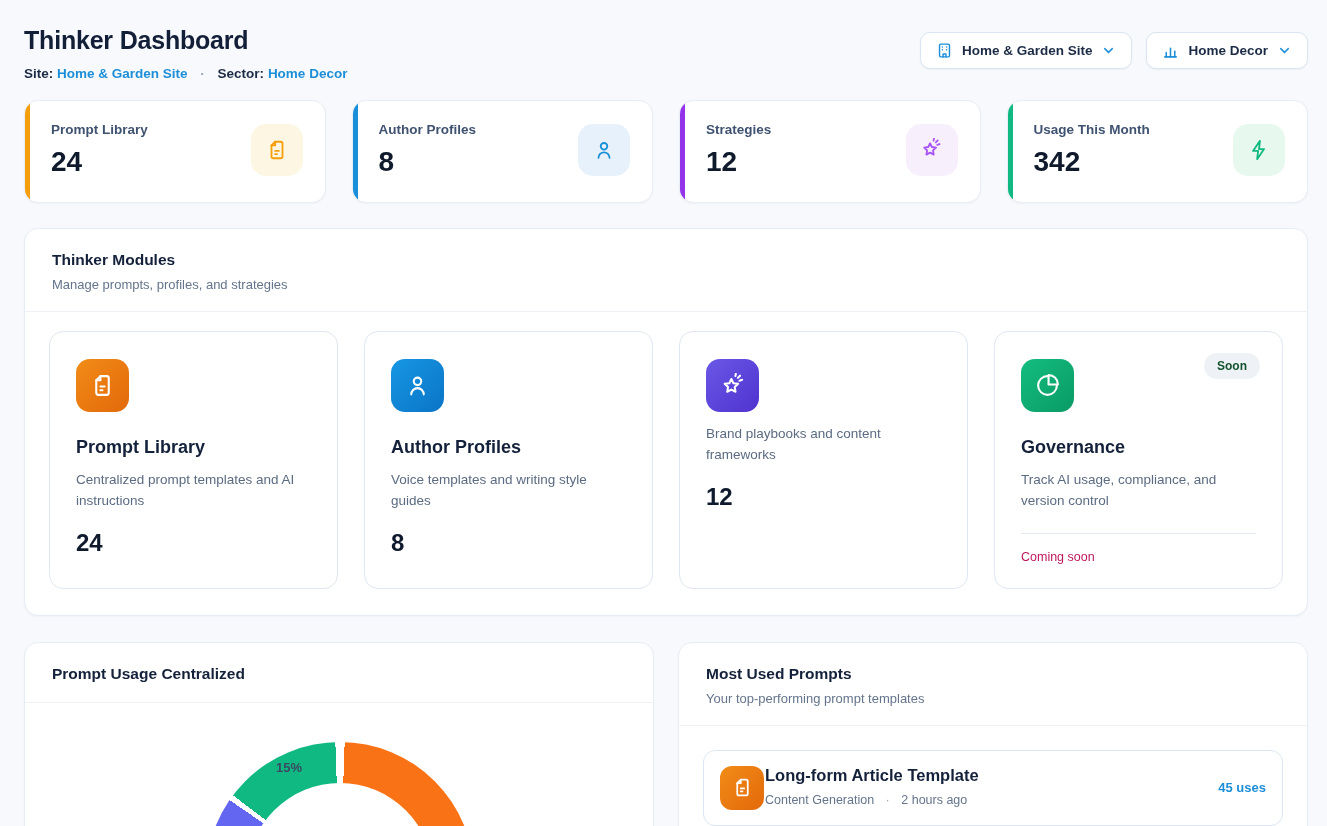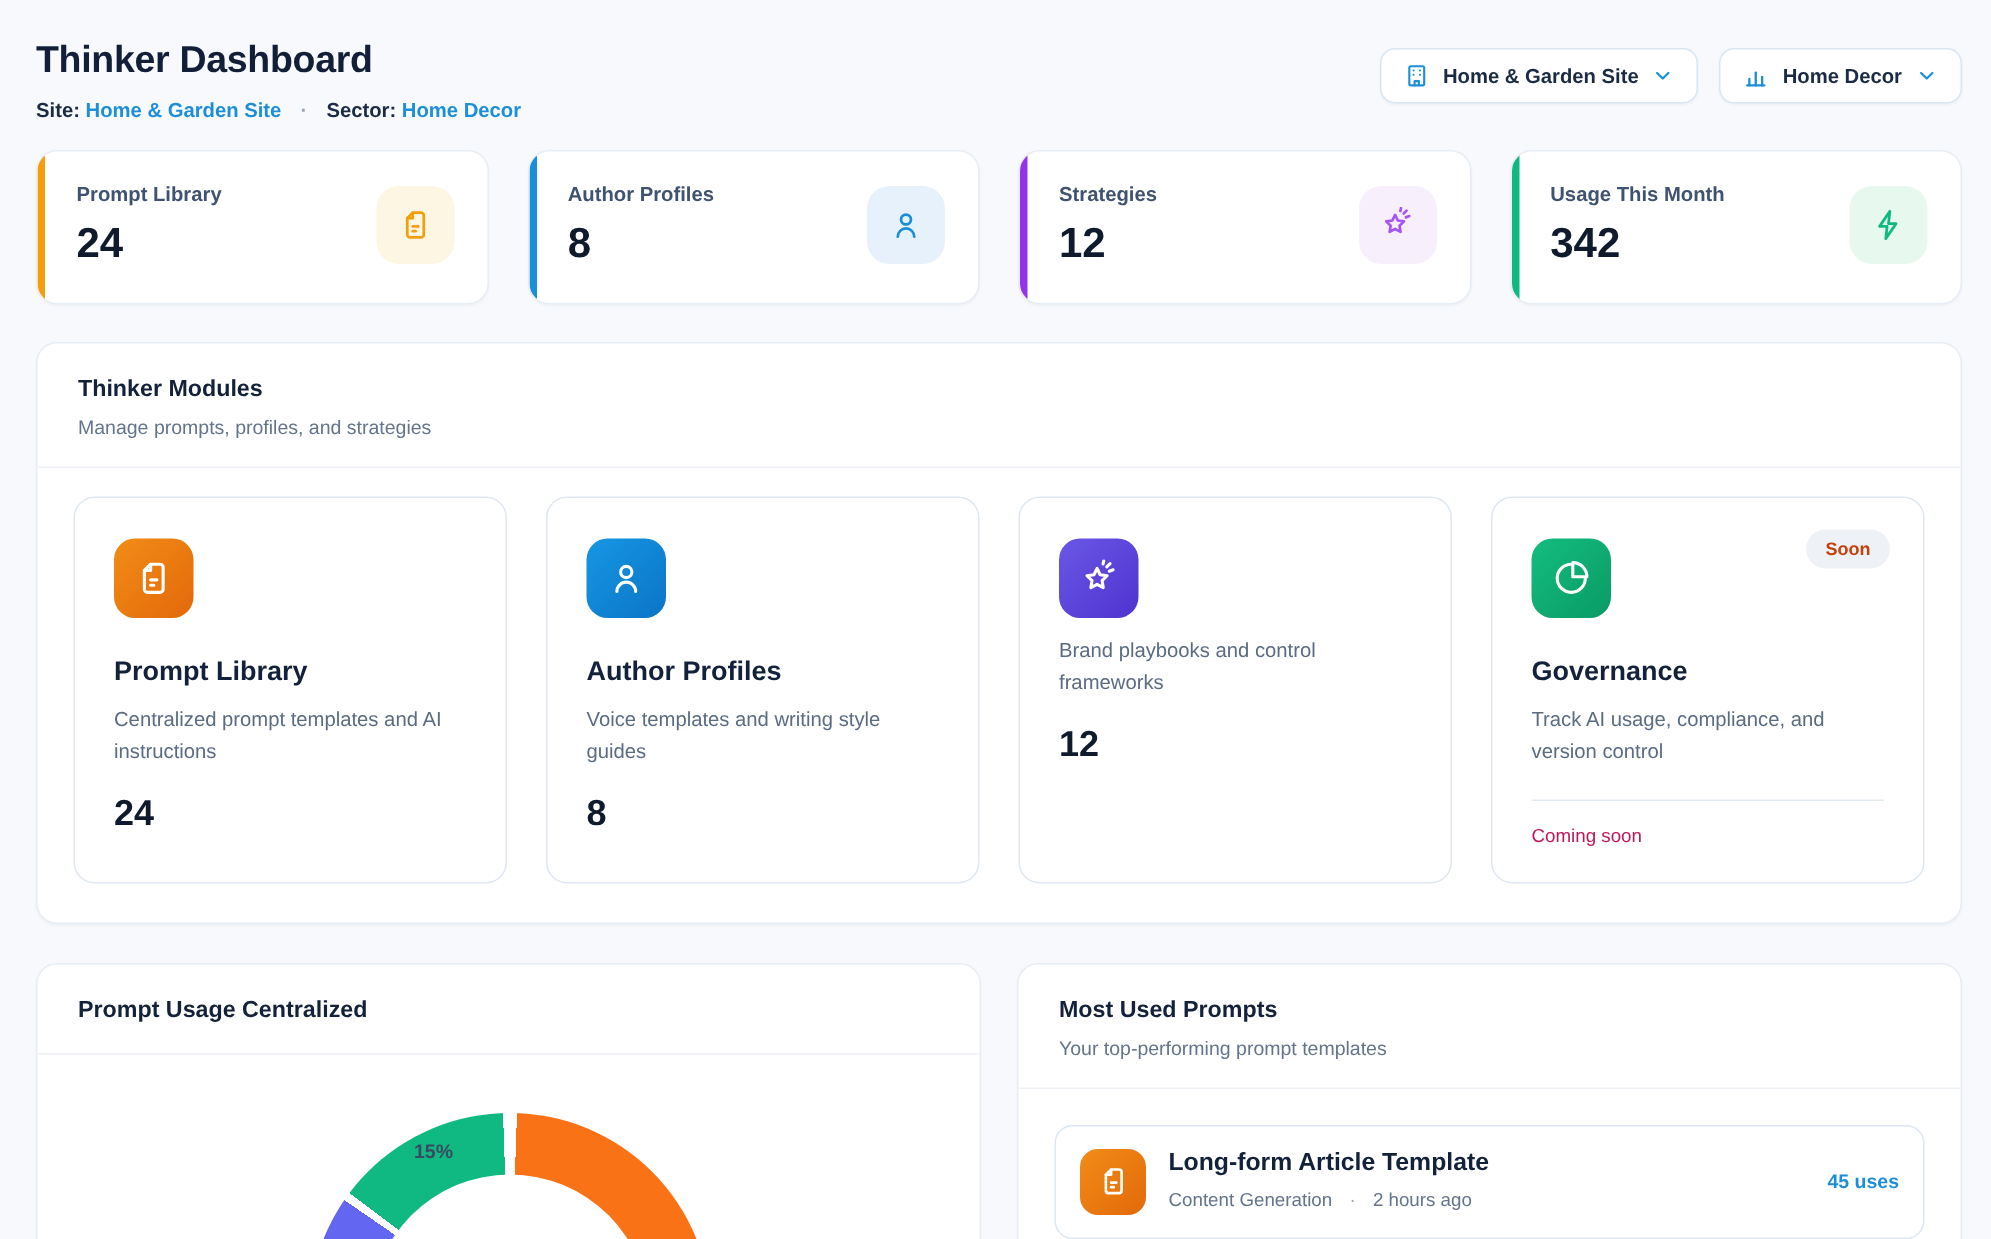"Soon" .soon-badge { color: #c2410c -> #14532d }
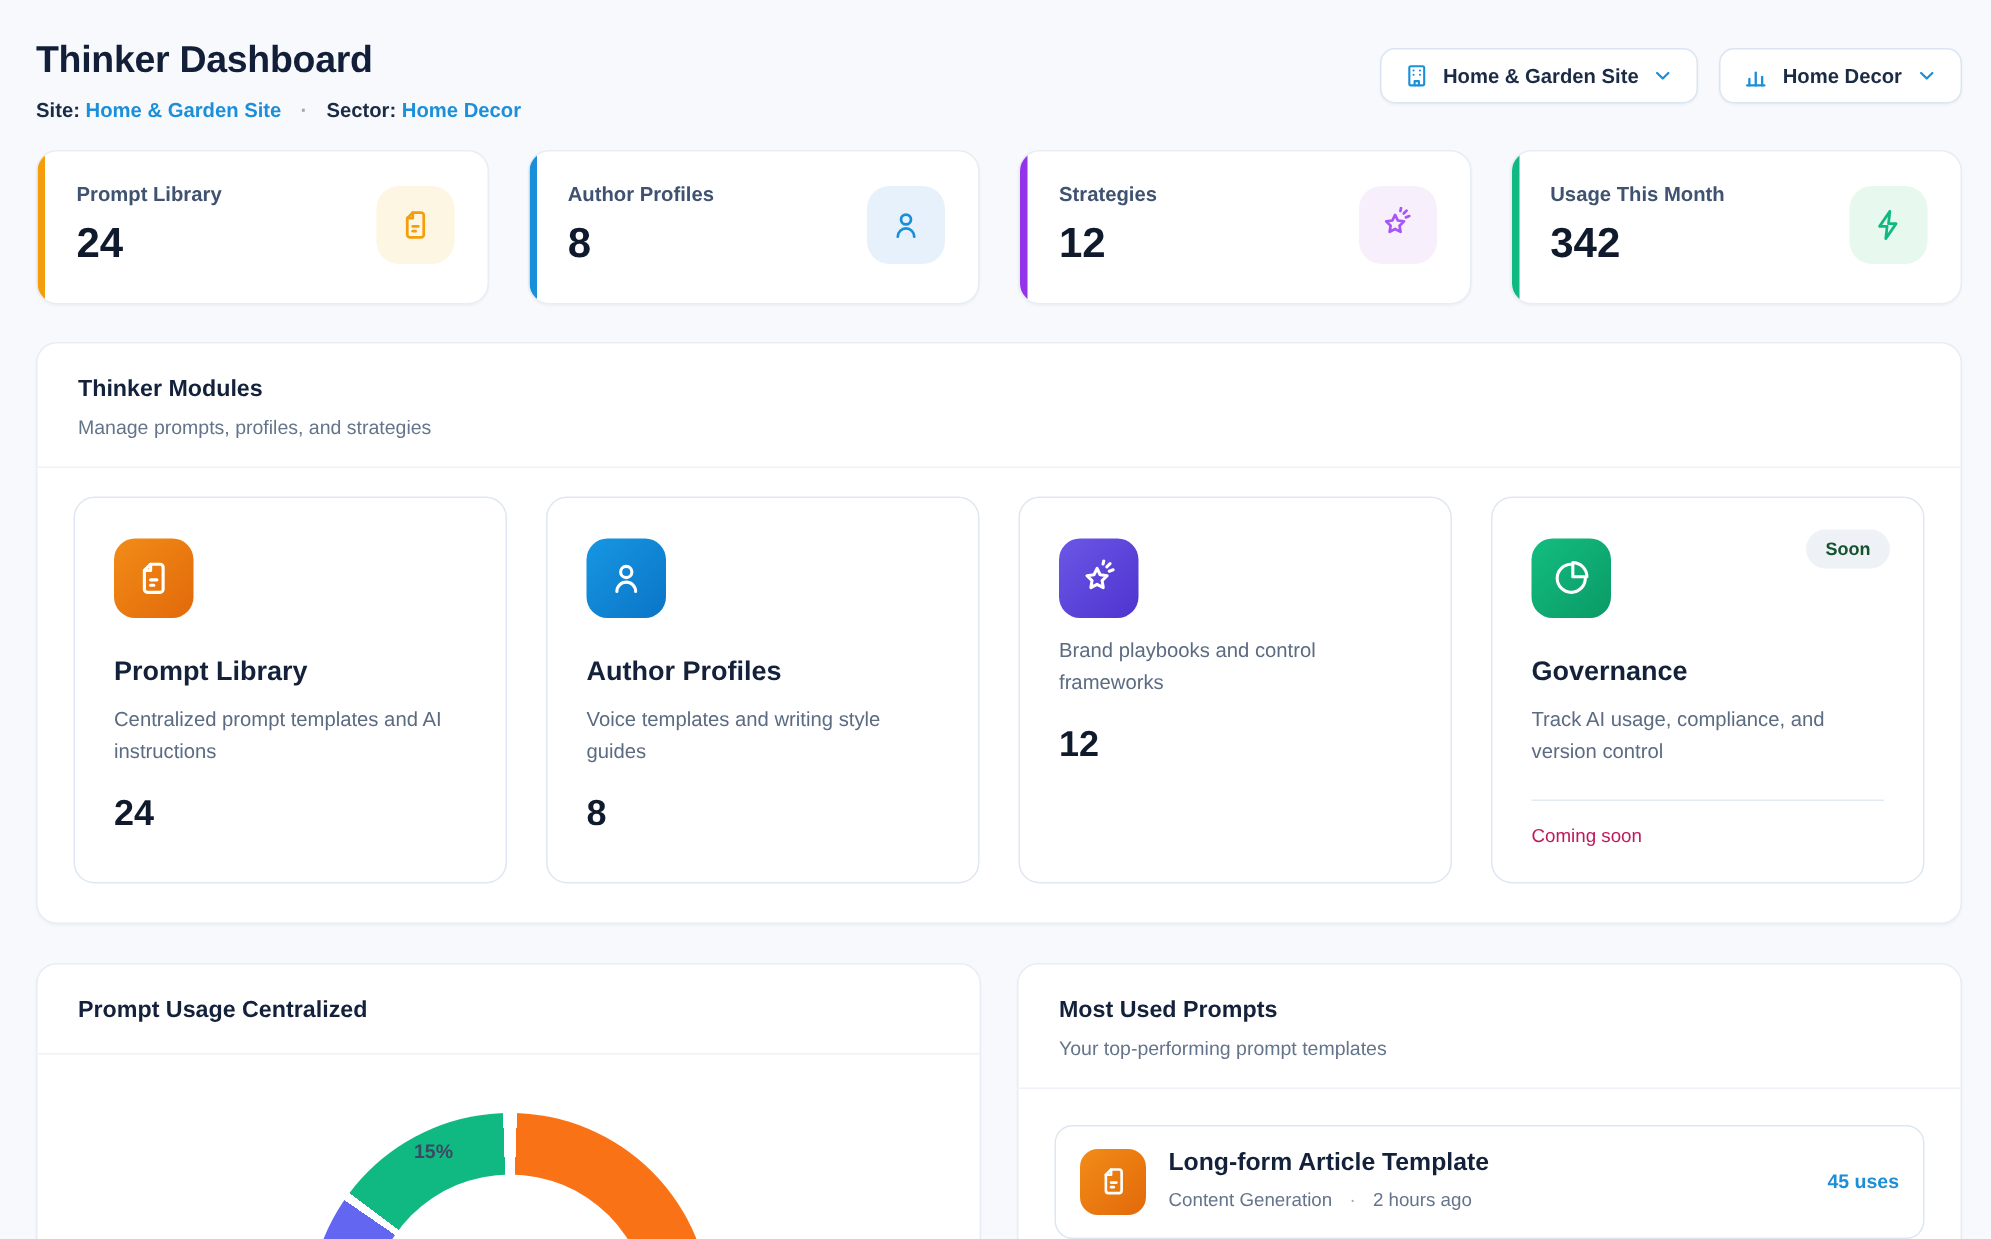"Brand playbooks and control frameworks" div.module-desc { text: control -> content }
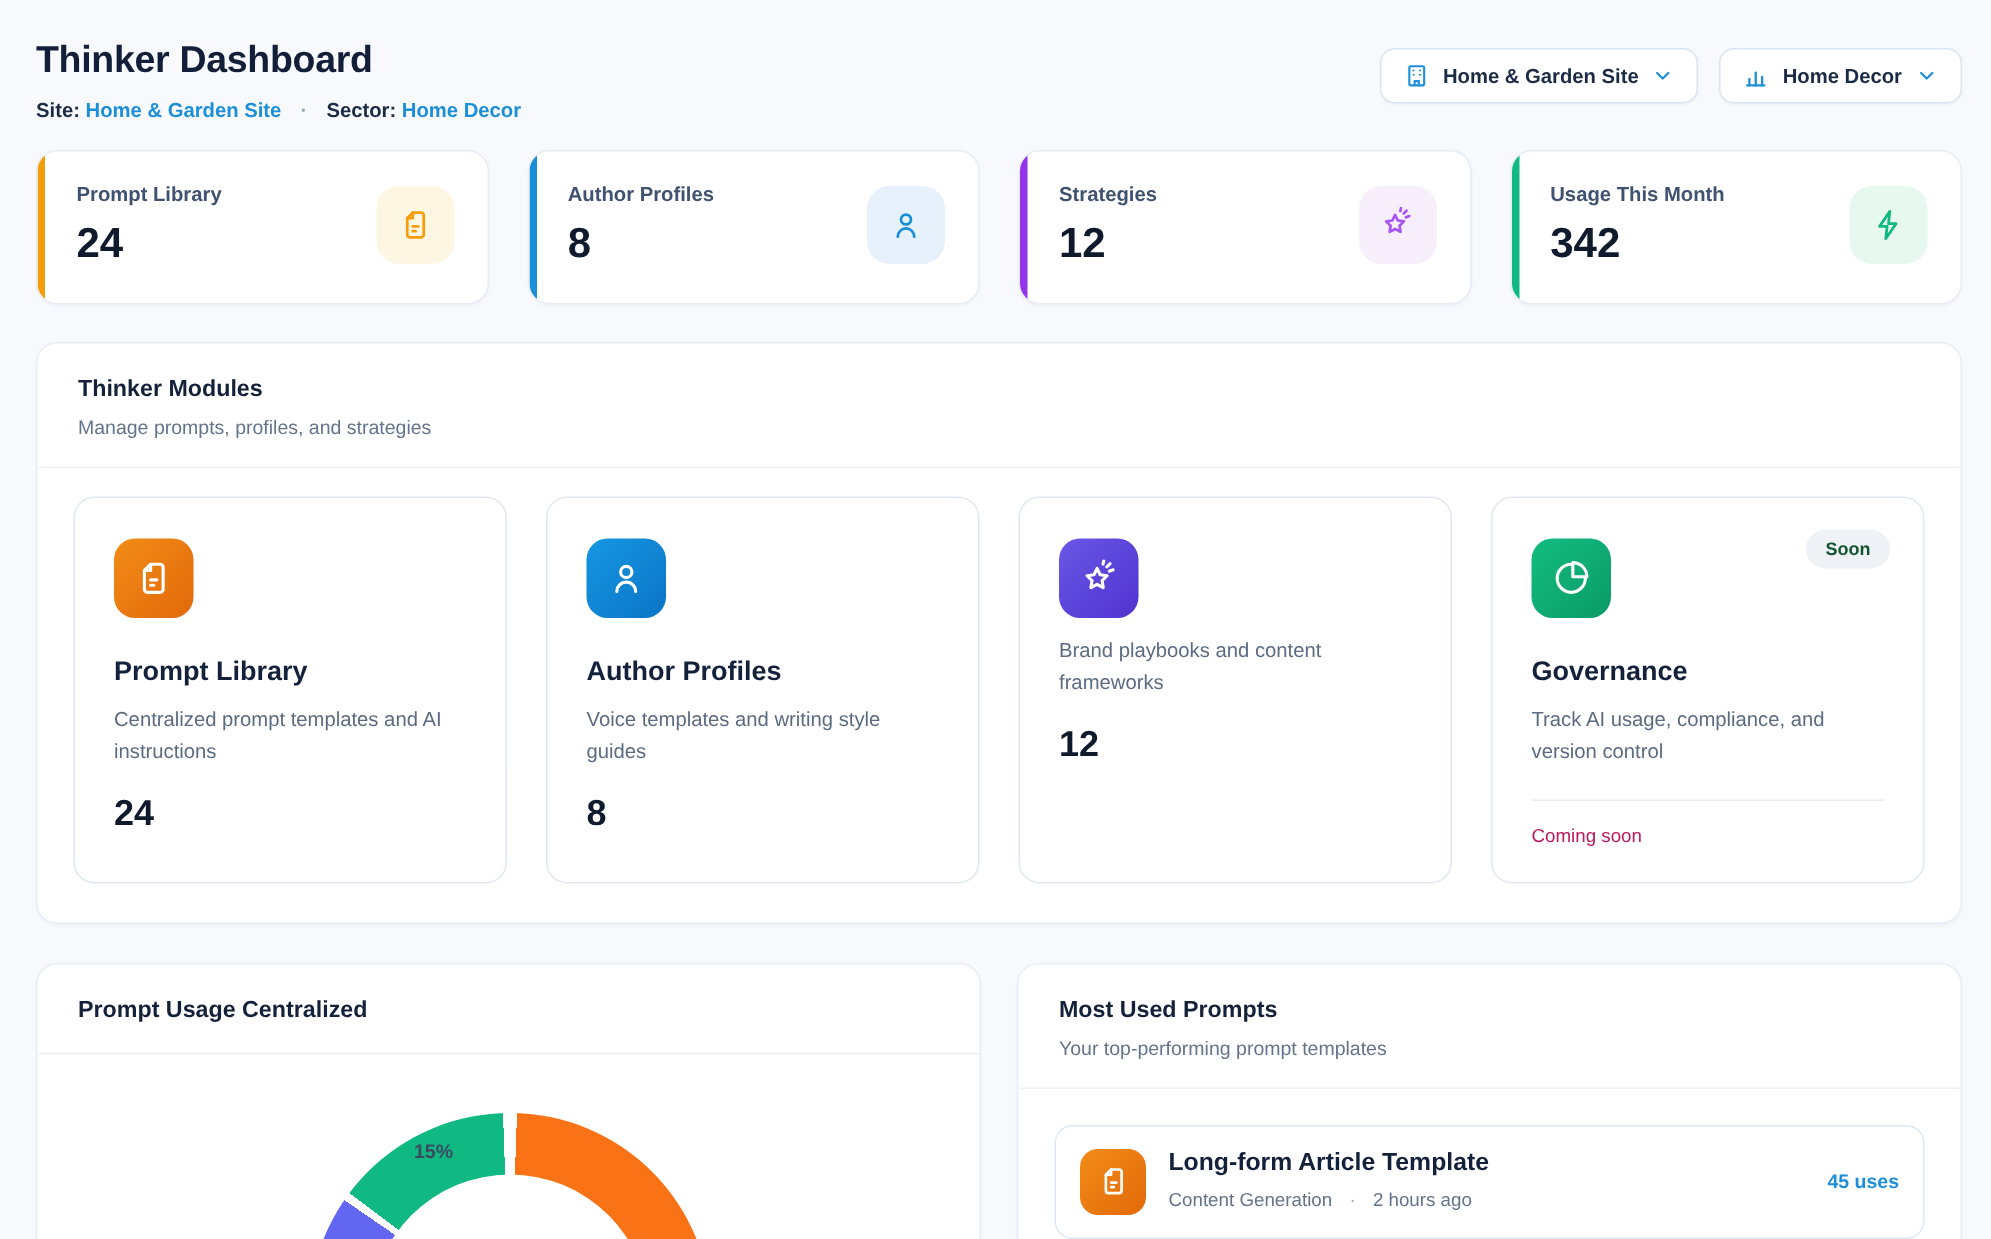"Long-form Article Template" .prompt-item { gap: 15px -> 1px }
